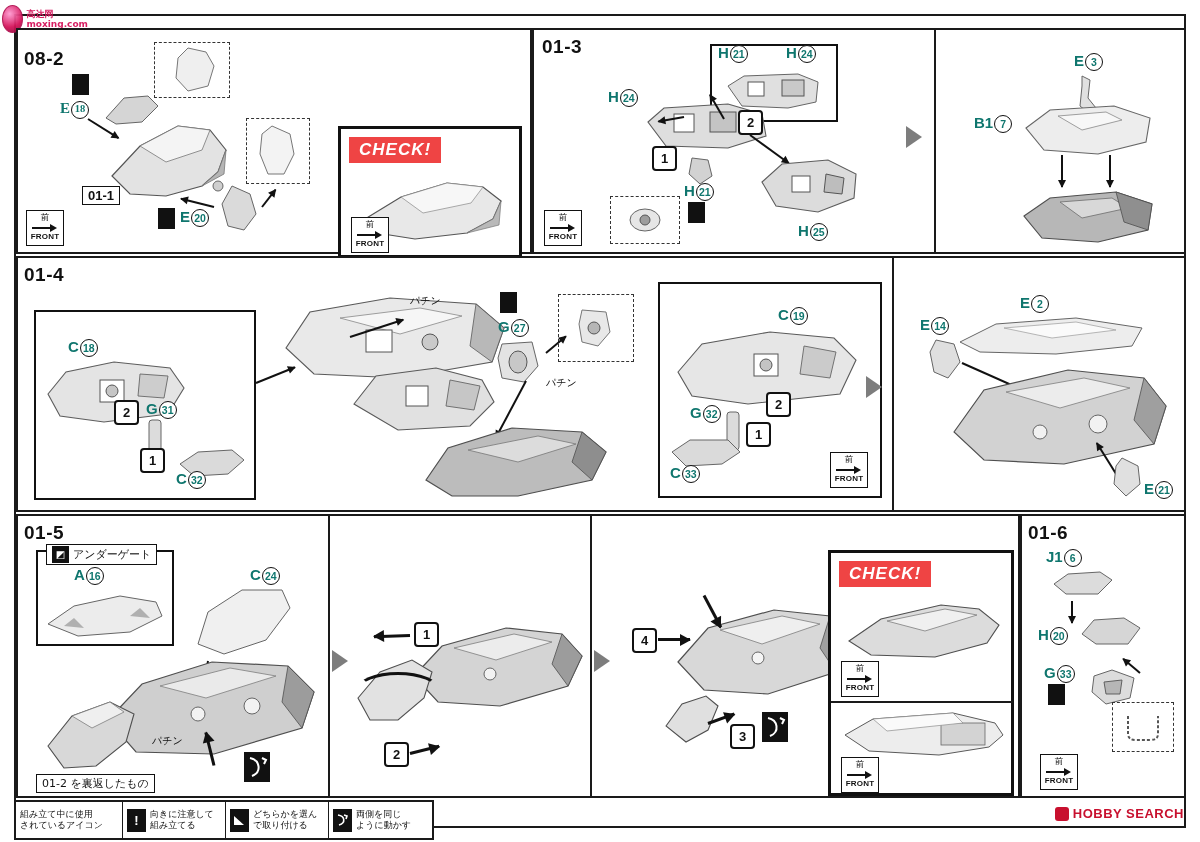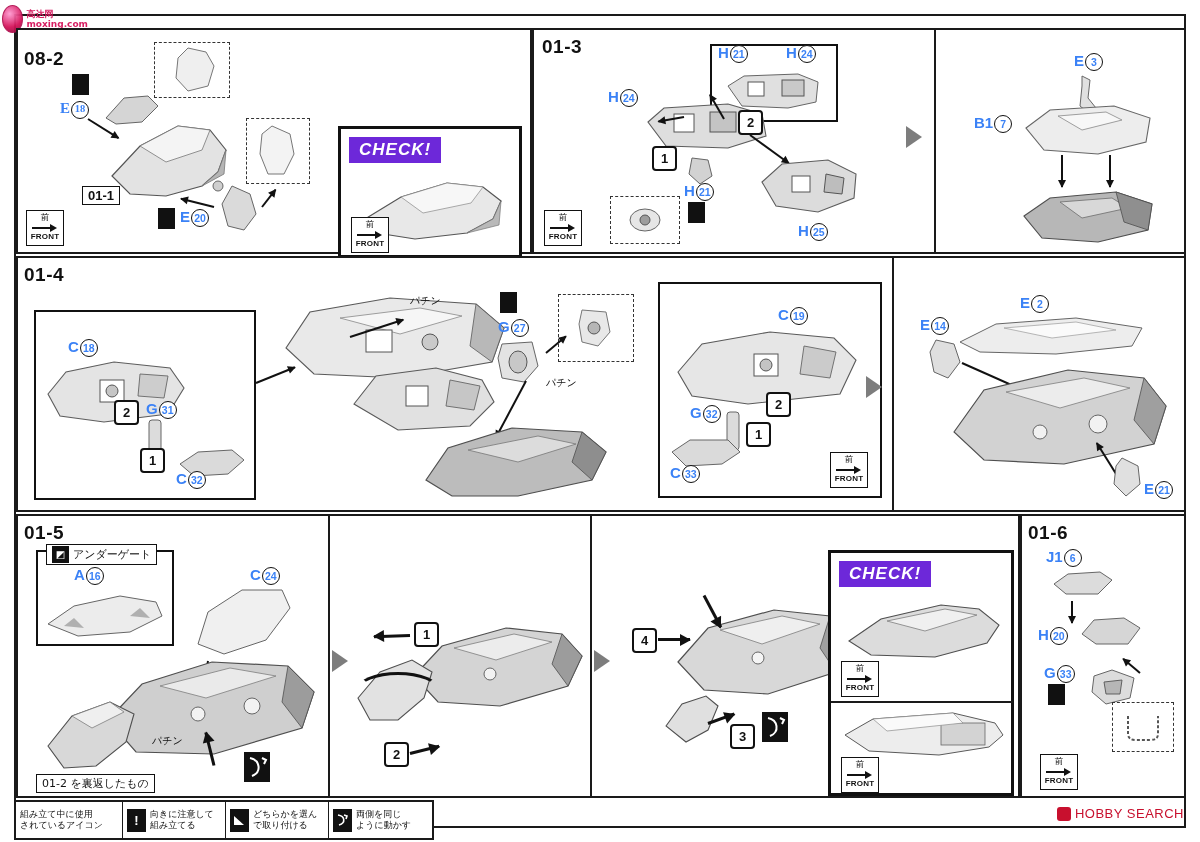"H 21" .tag { color: #3b82f6 -> #0f766e }
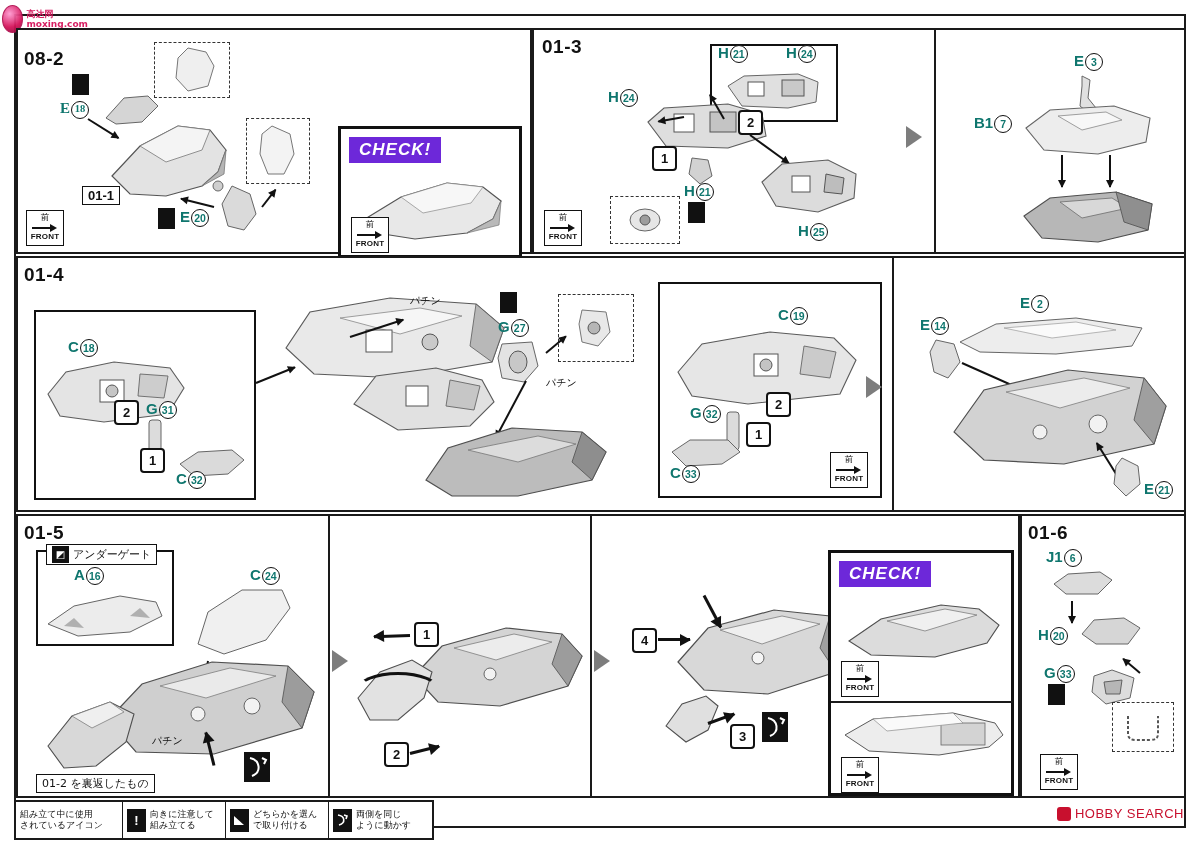"CHECK!" .checktab { background: #6d28d9 -> #ef4444 }
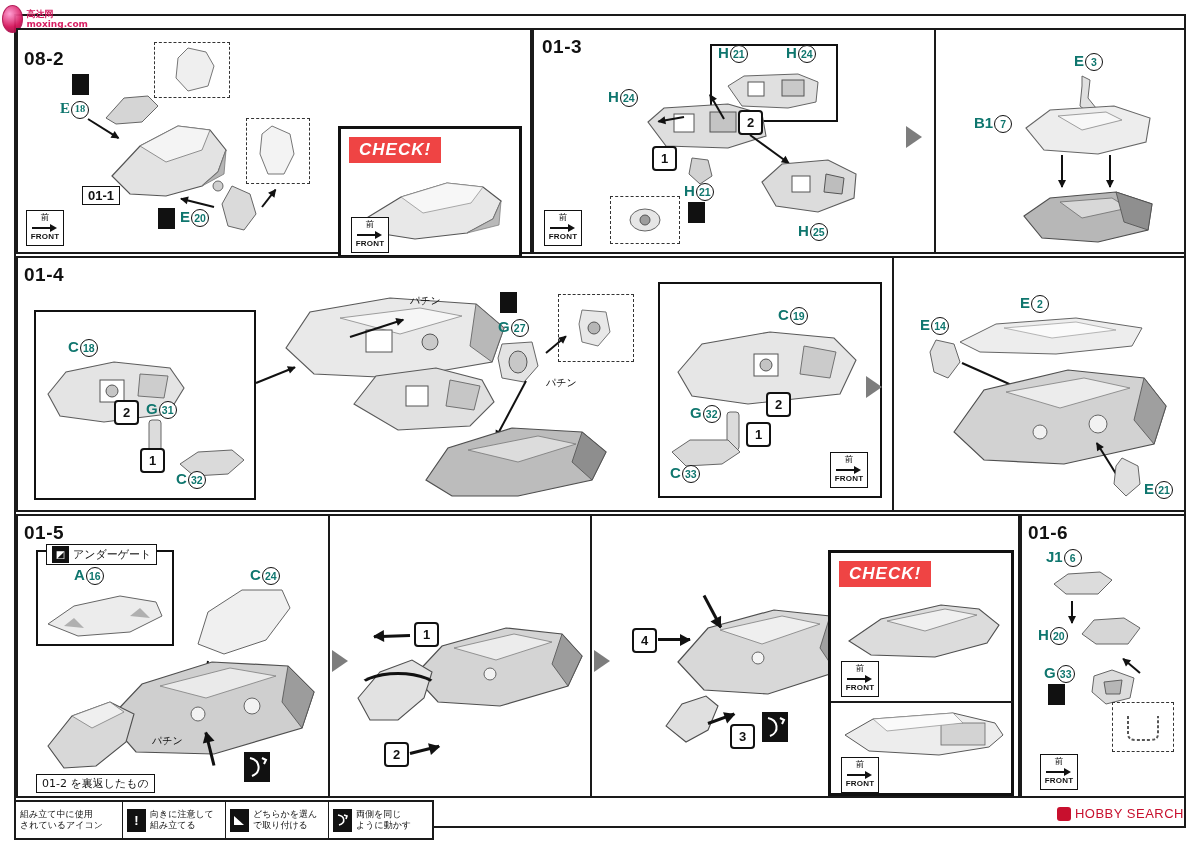"HOBBY SEARCH" .logo { font-weight: 400 -> 700 }
